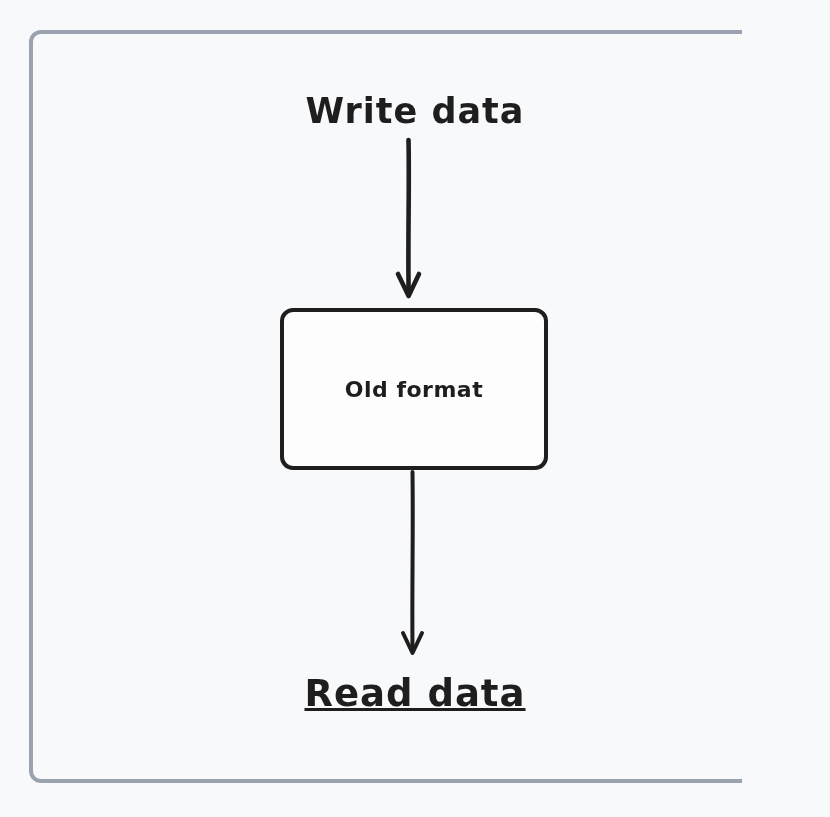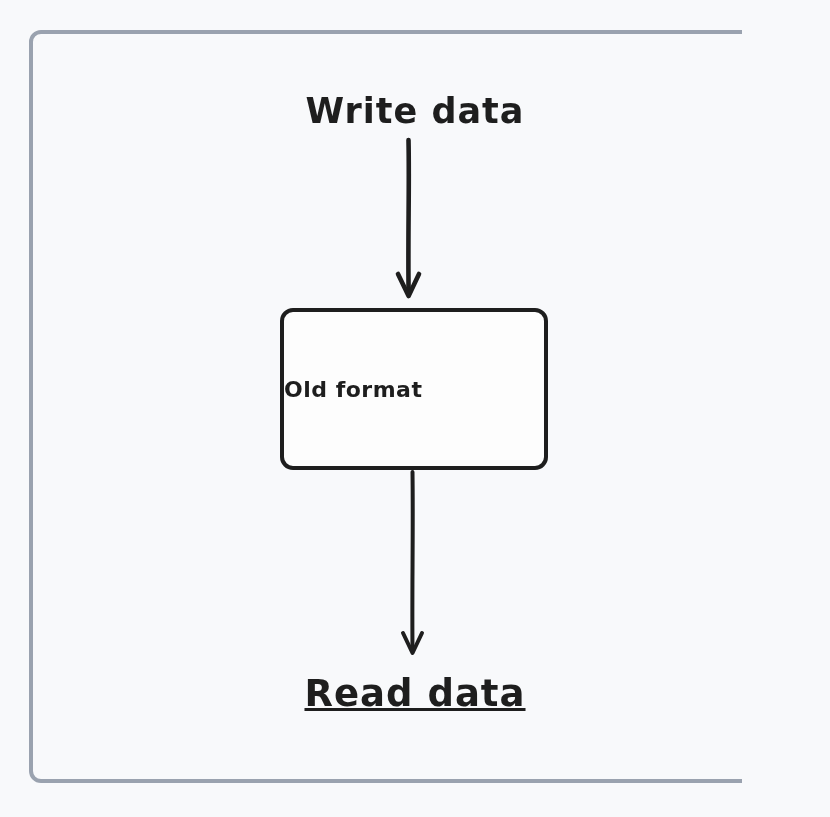"Old format" .node-box { justify-content: none -> center }
